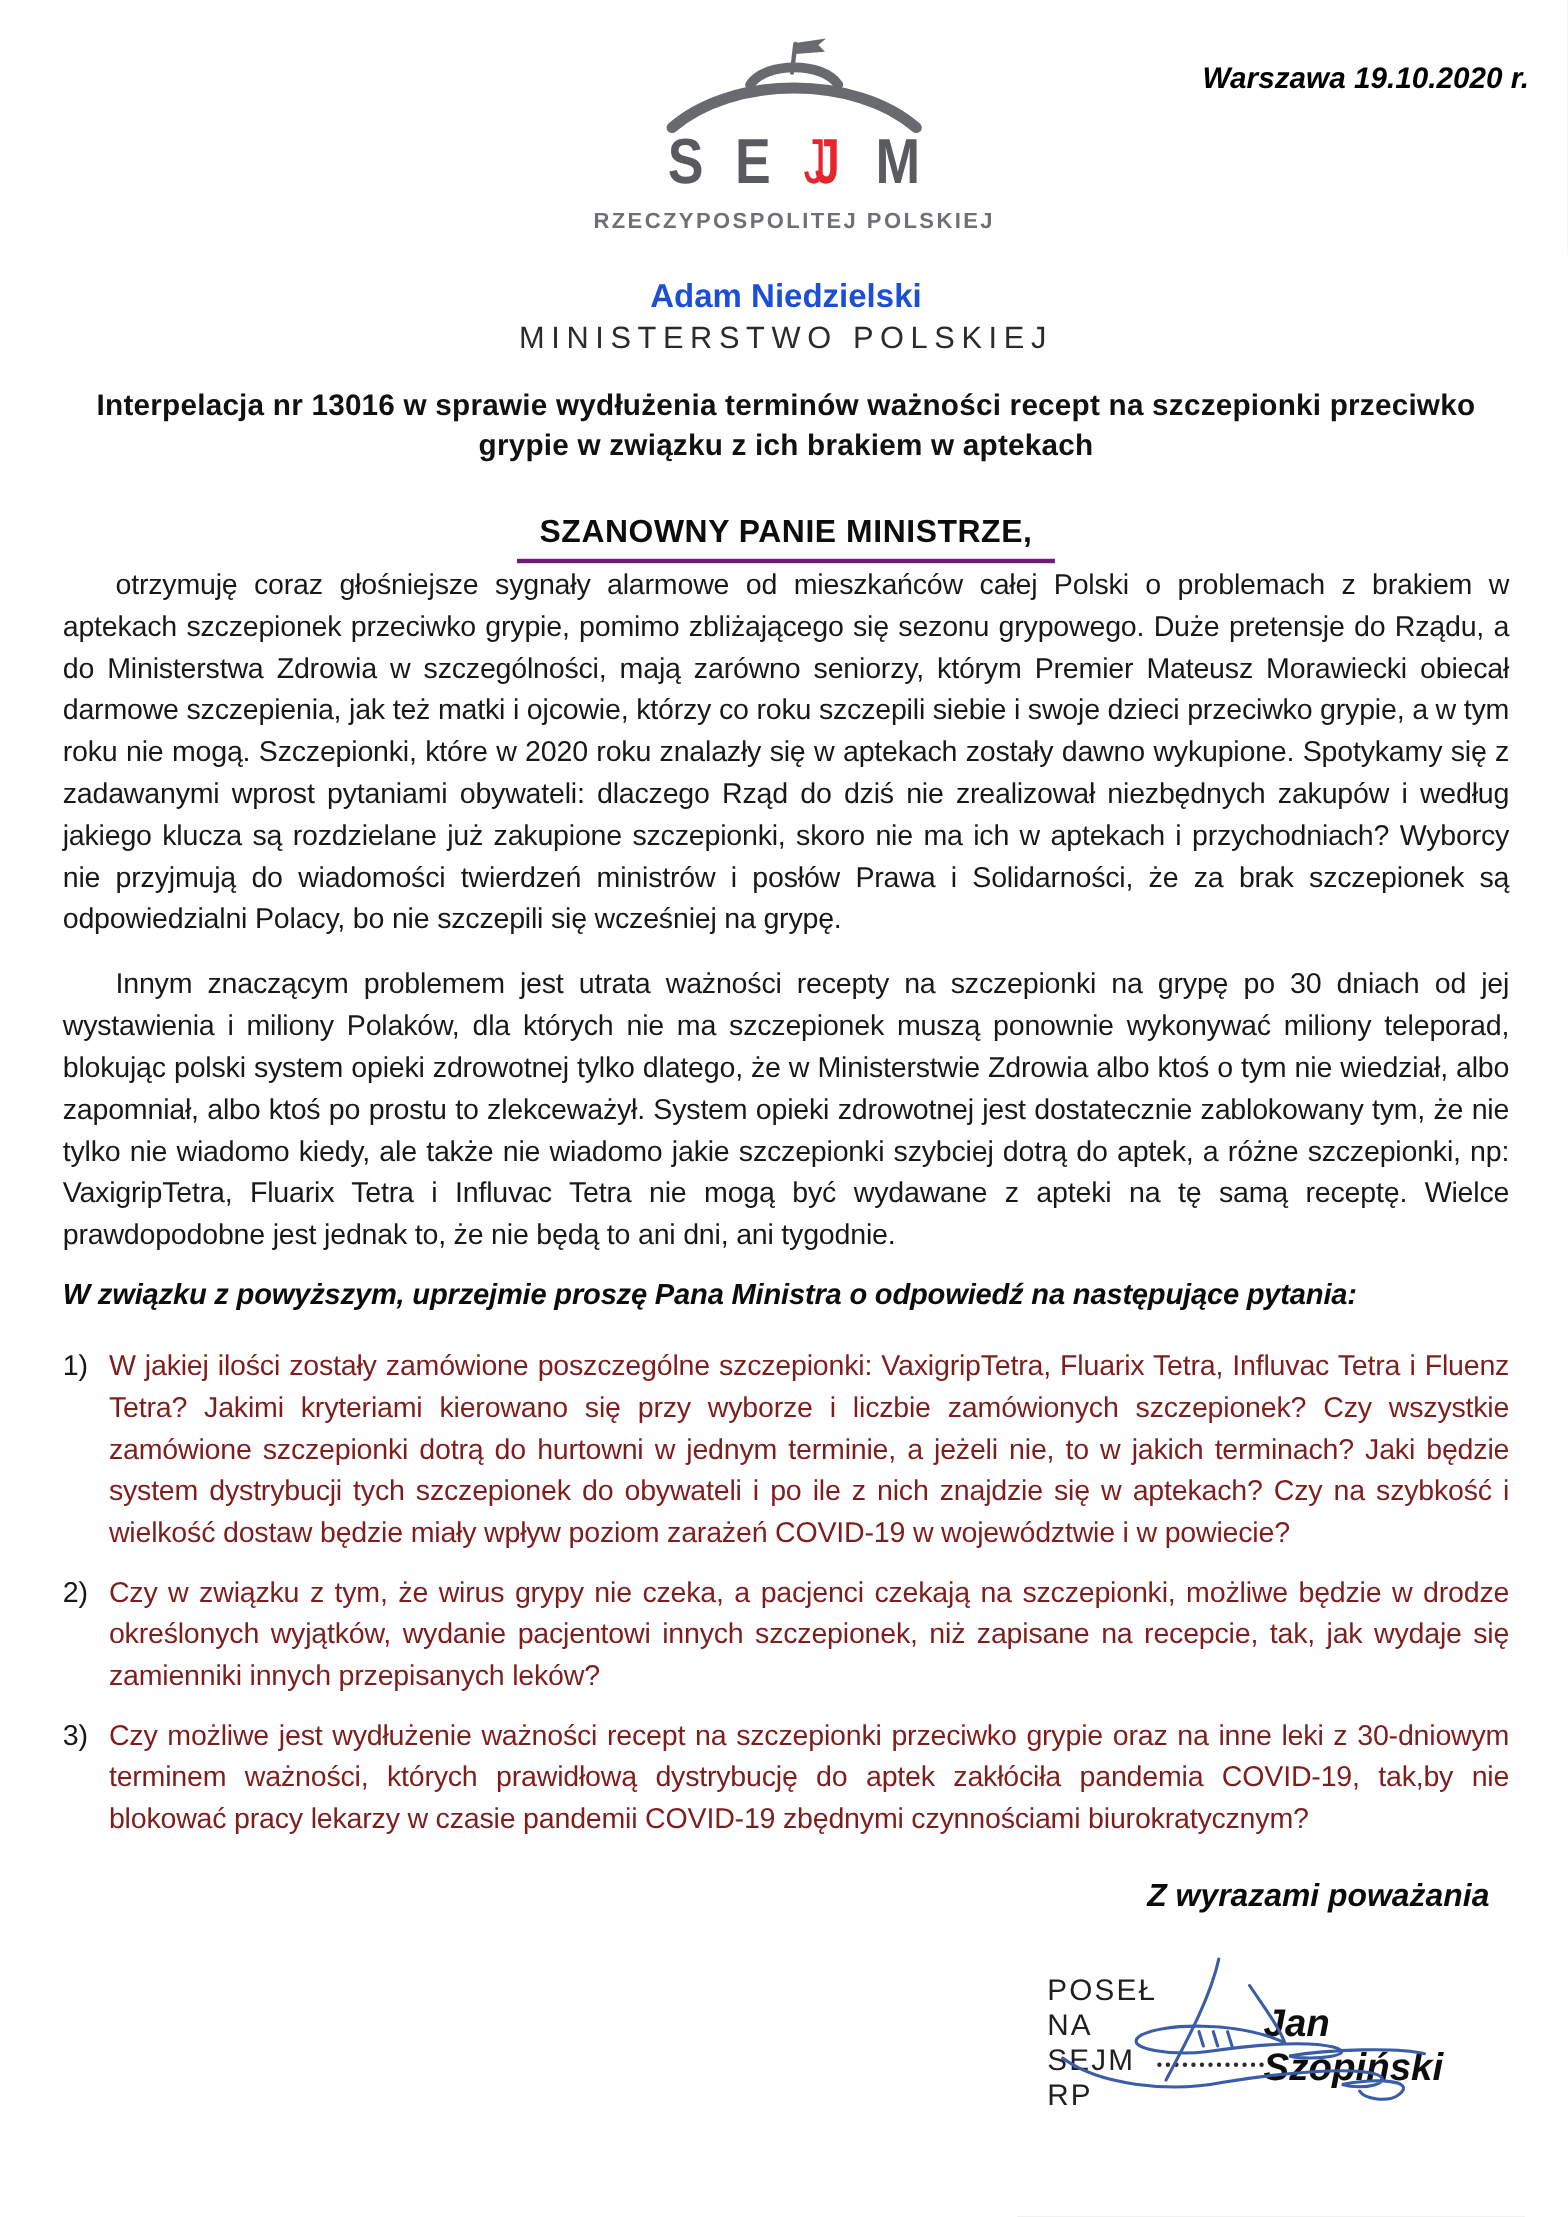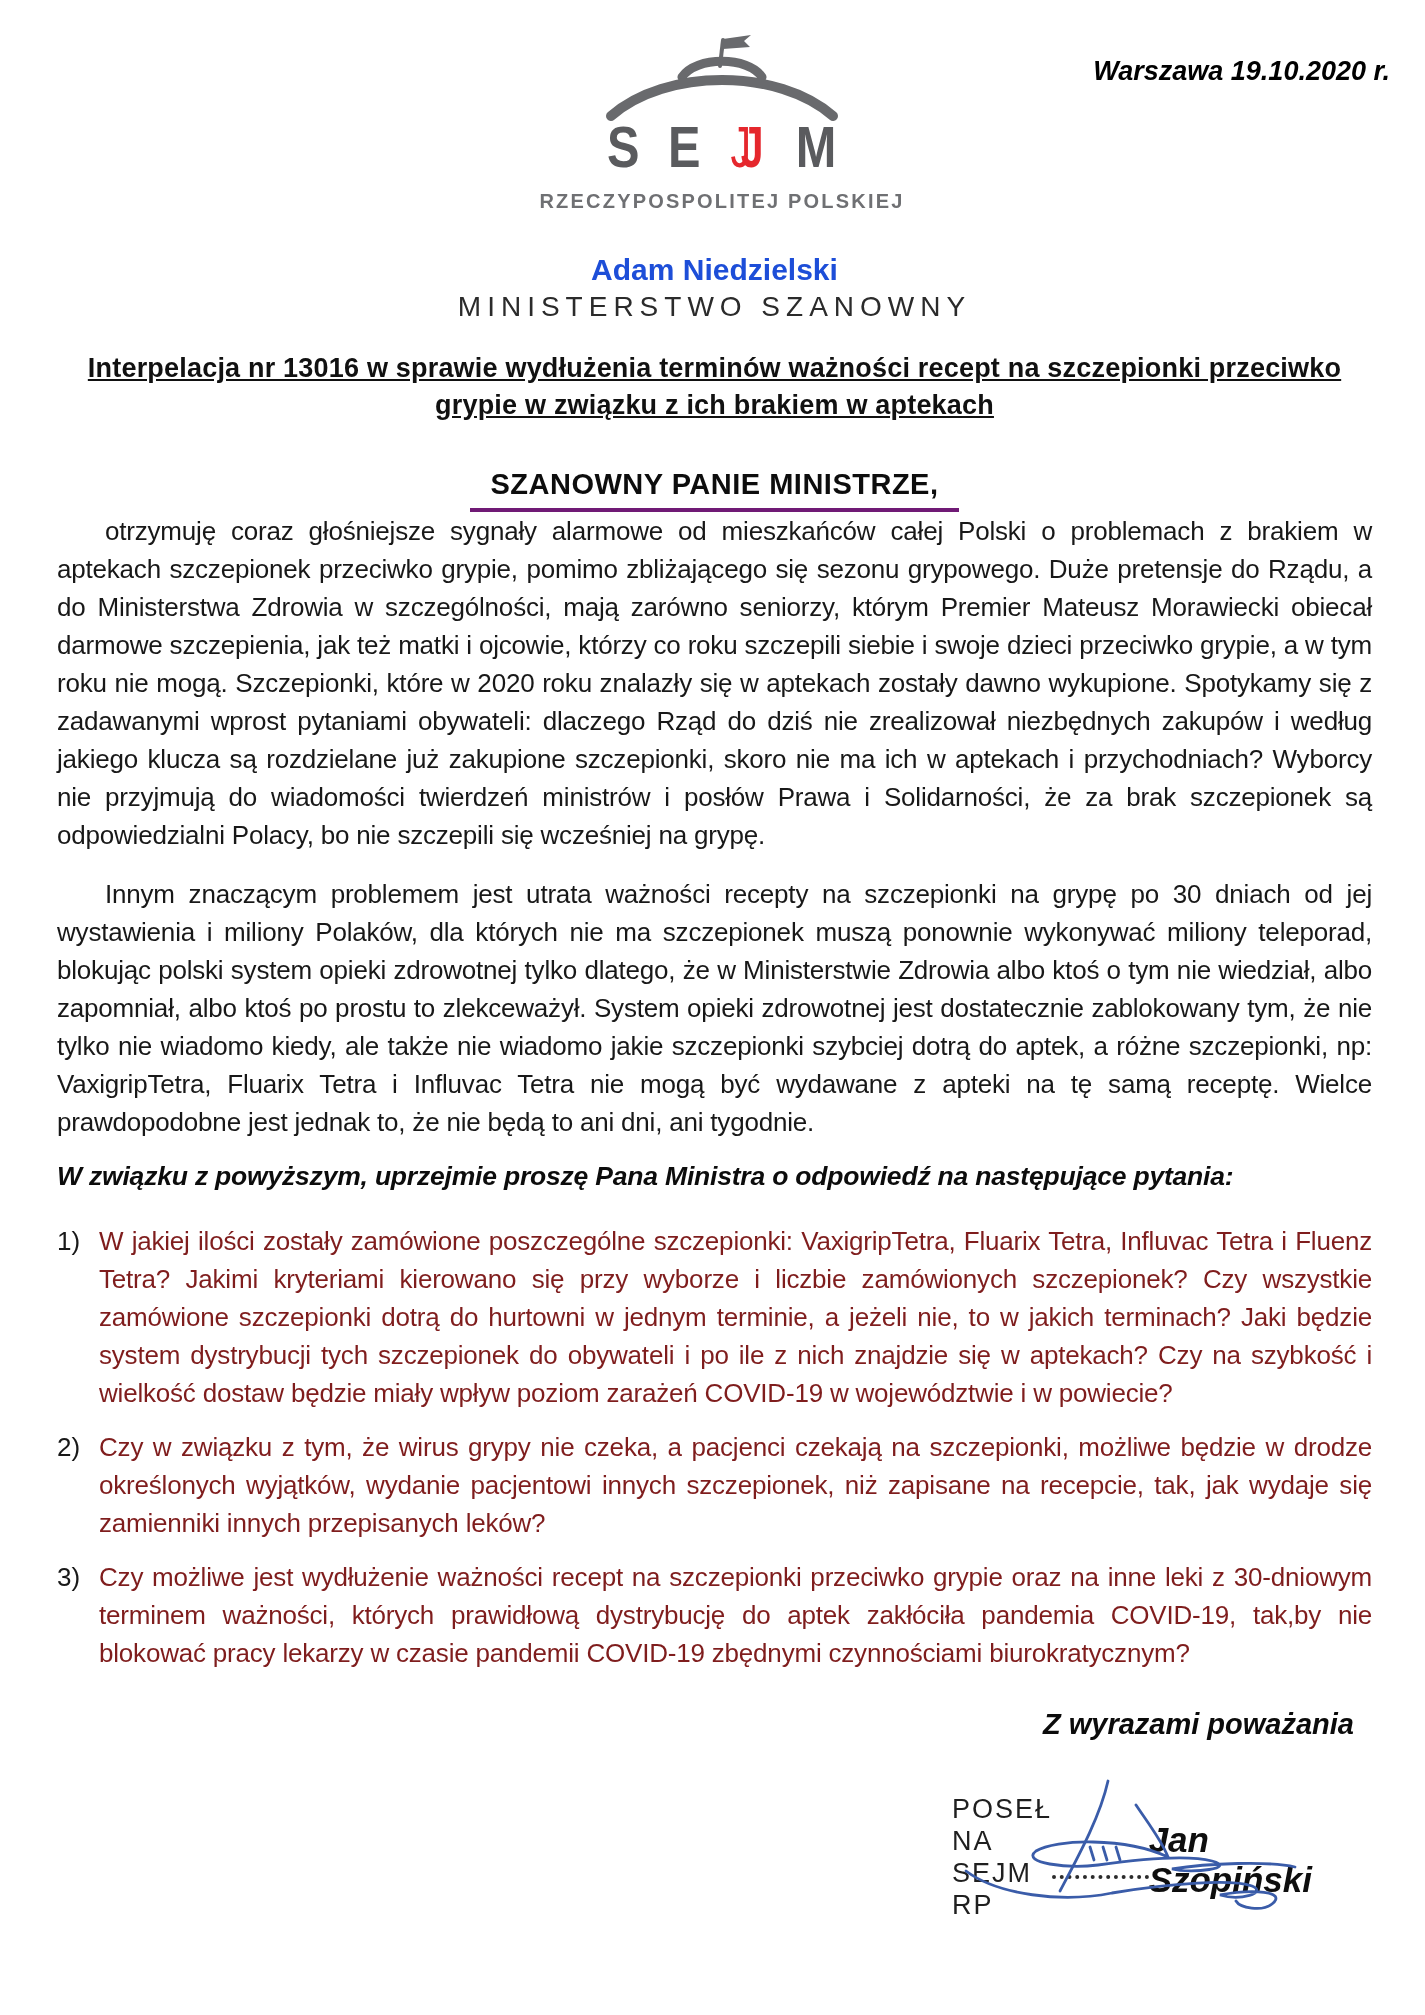"MINISTERSTWO SZANOWNY" div.addr-org { text: SZANOWNY -> POLSKIEJ }
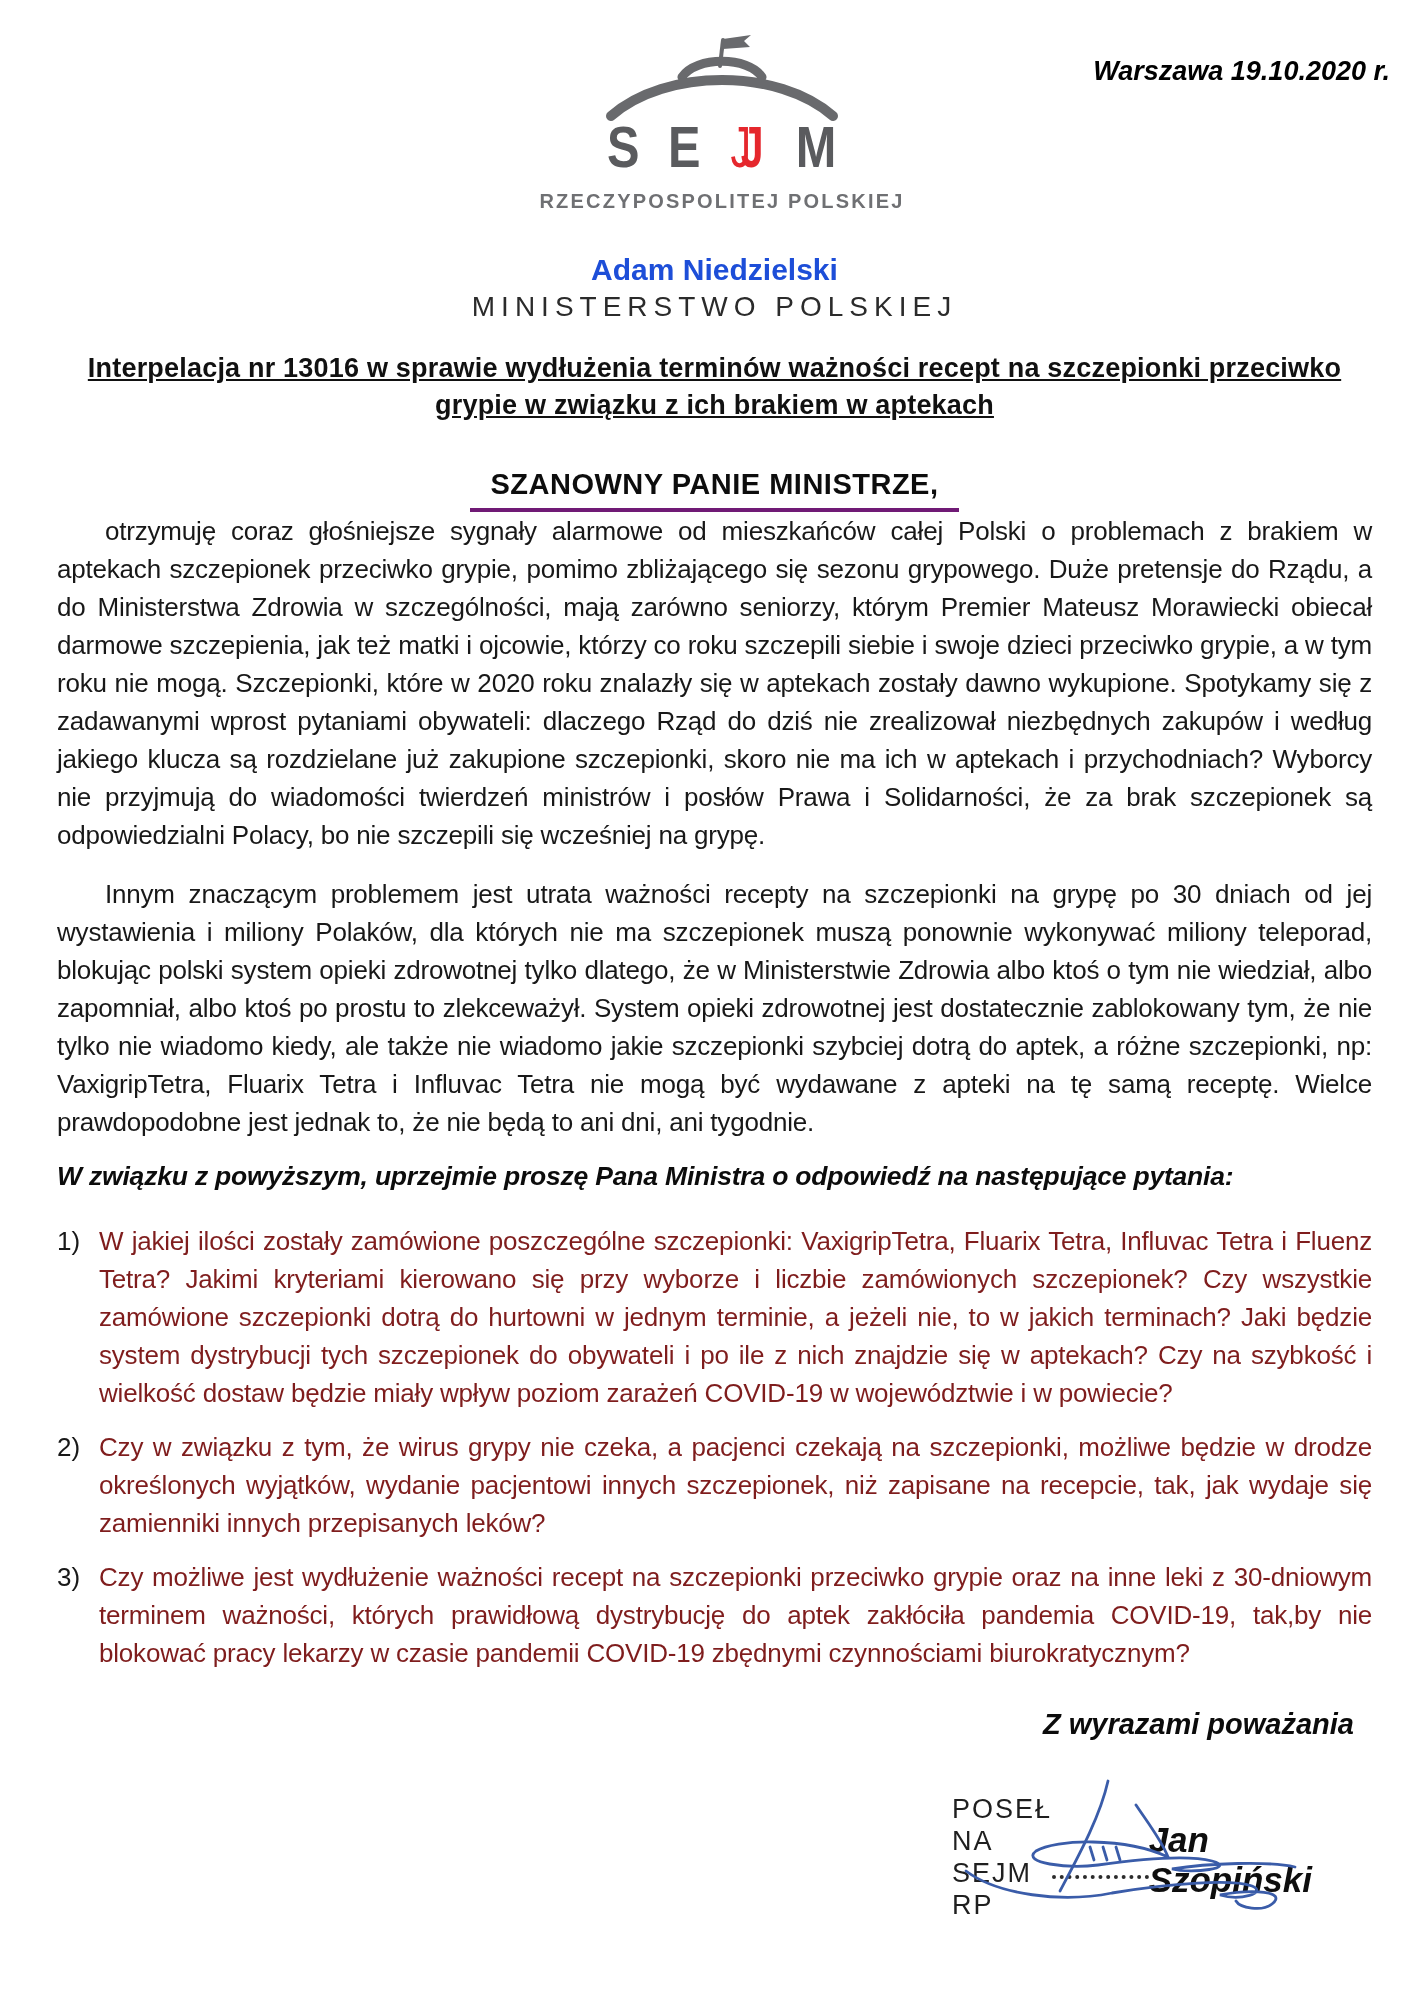"Interpelacja nr 13016 w sprawie" .subject { text-decoration: underline -> none }
